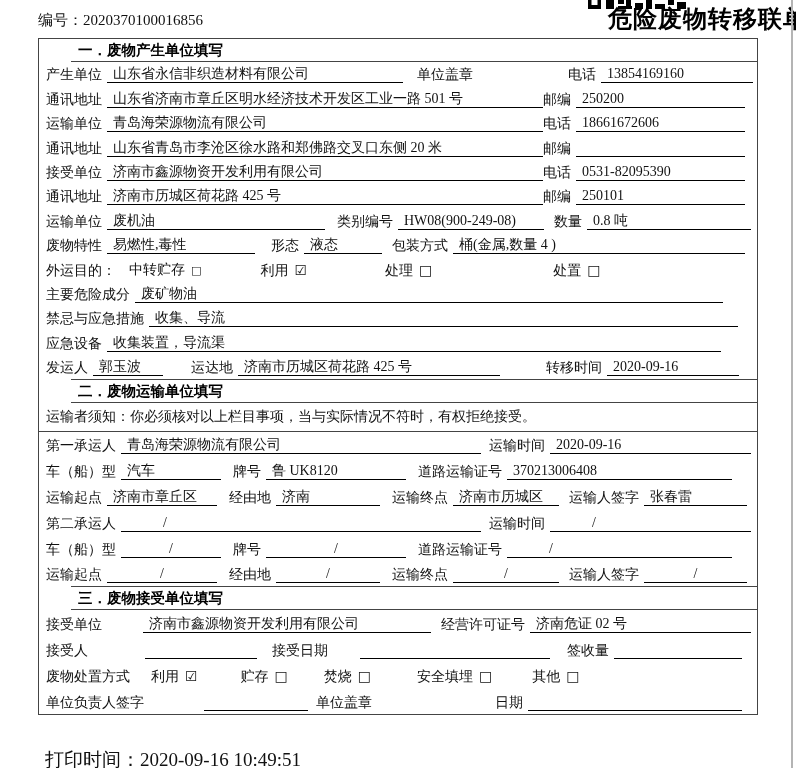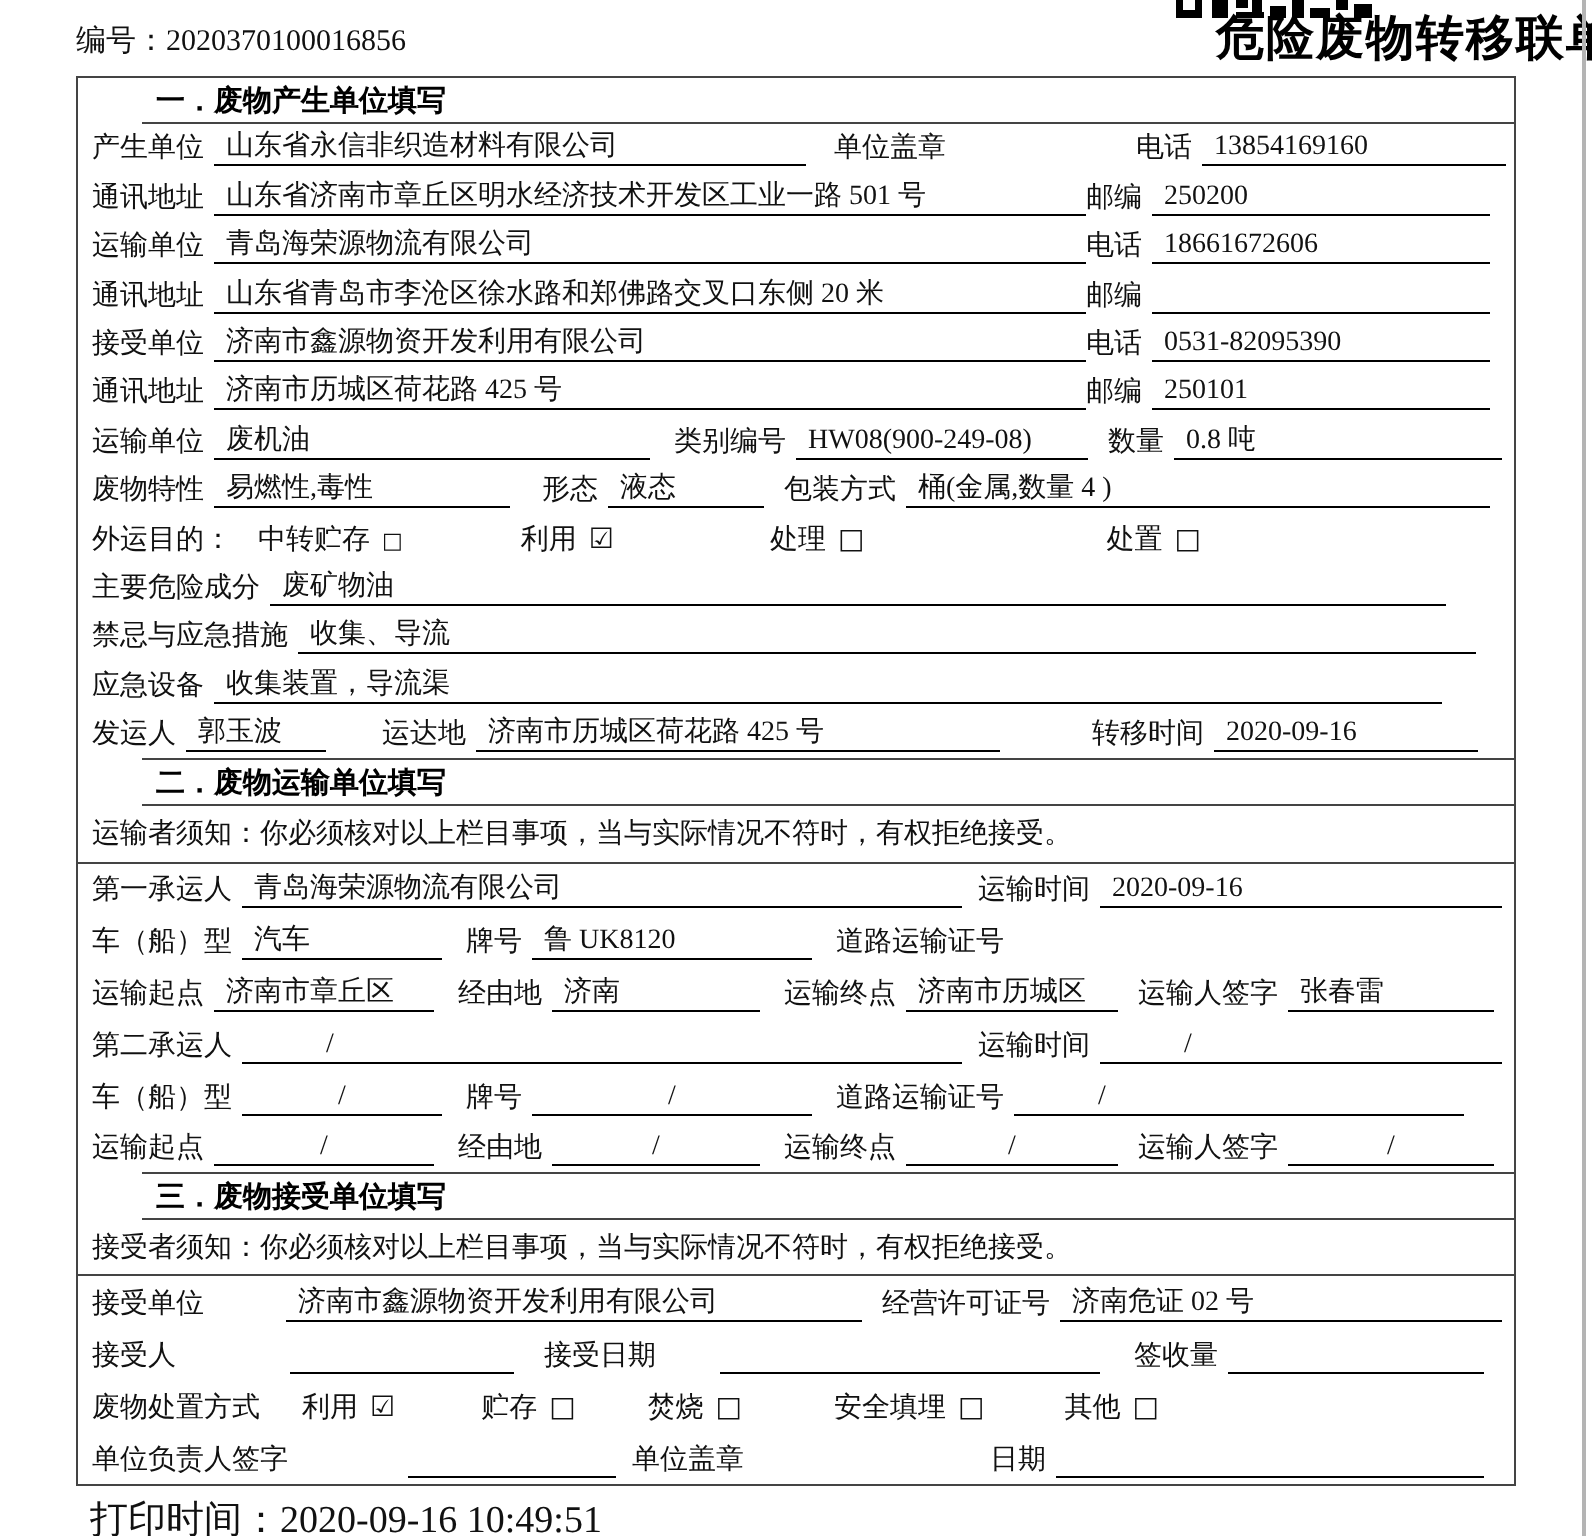"370213006408" span.u { html: none -> <span>370213006408</span> }
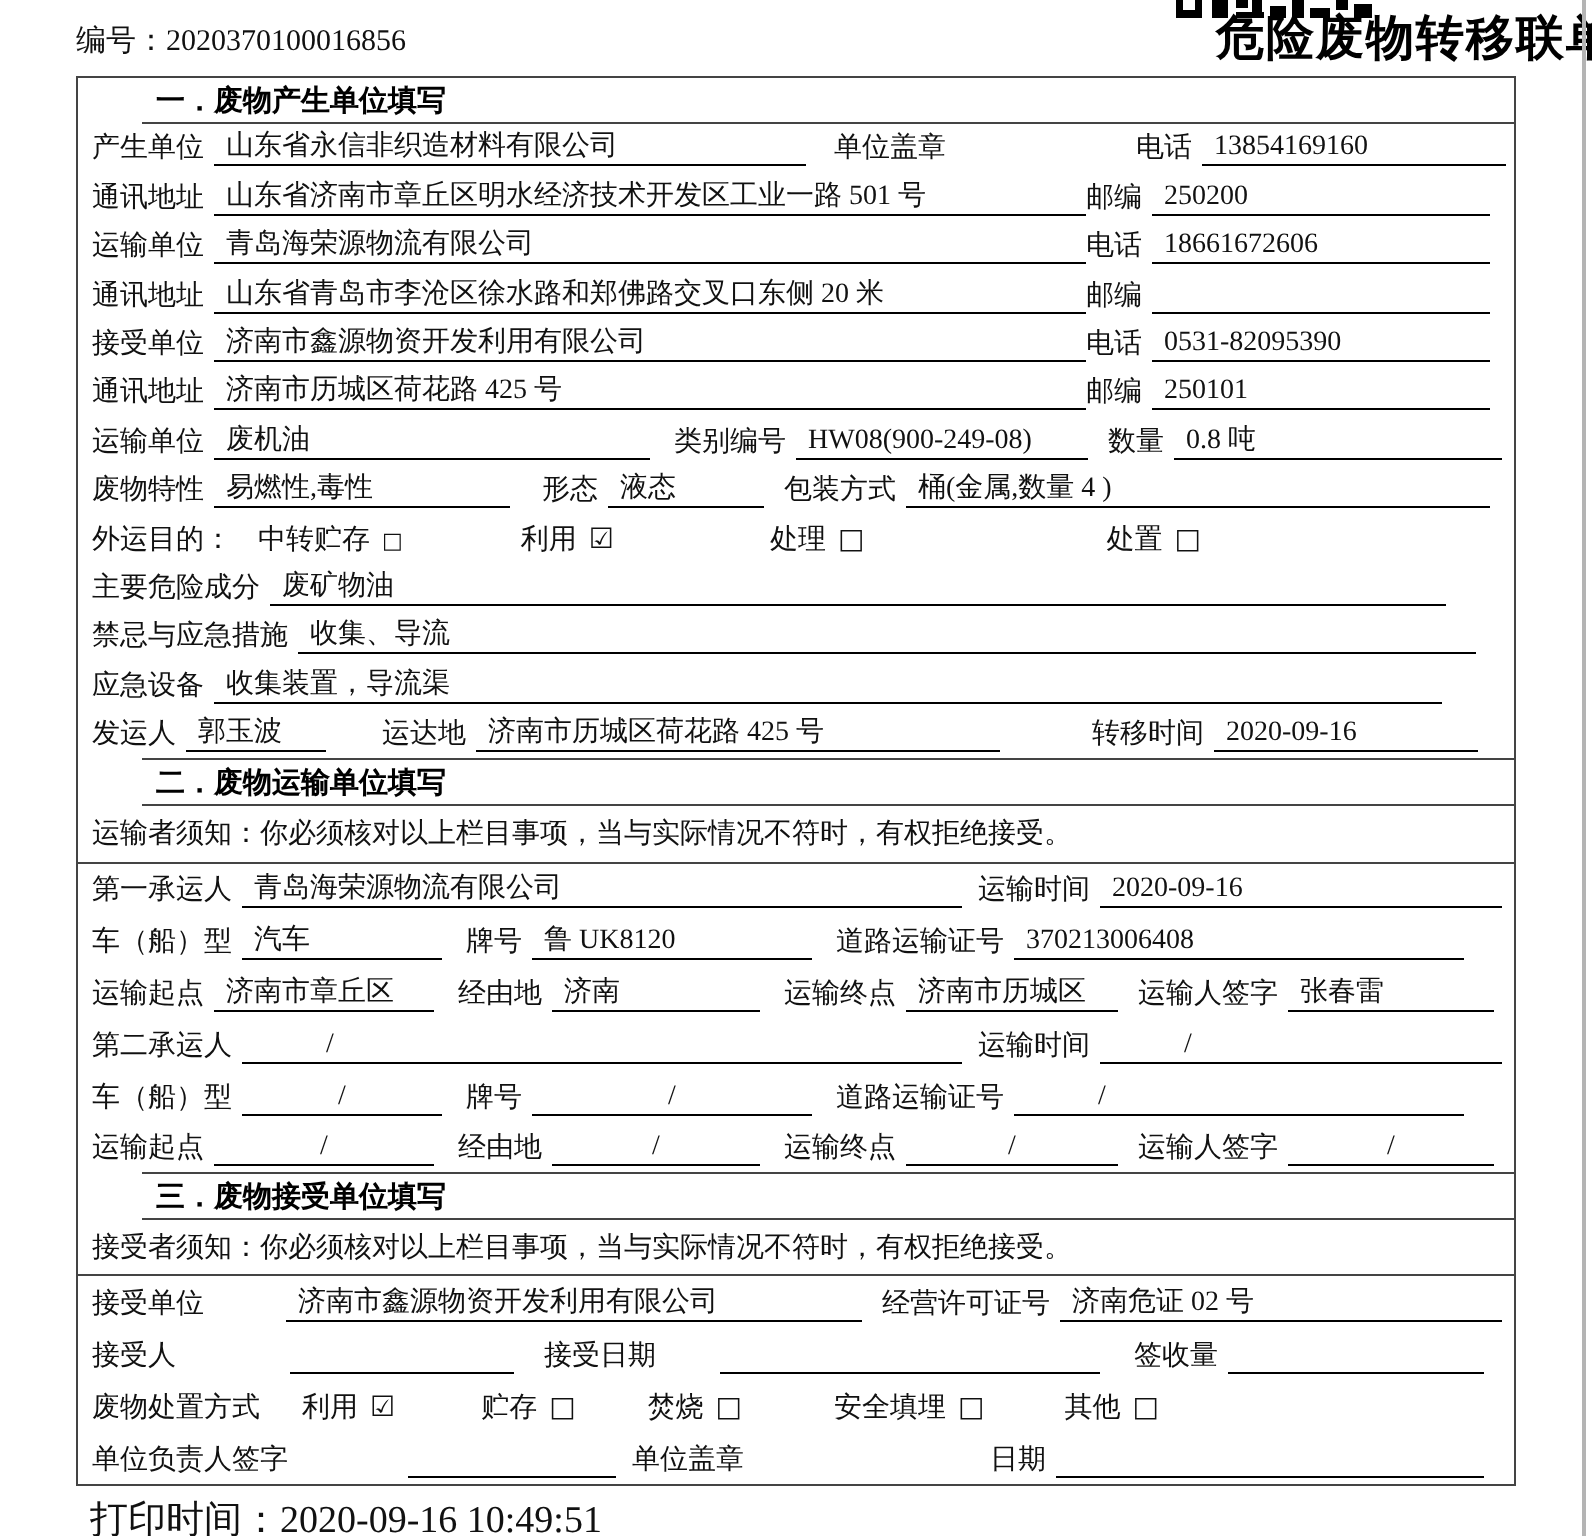"接受者须知：你必须核对以上栏目事项，当与实际情况不符时，有权拒绝接受。" div.notice { html: <div>接受者须知：你必须核对以上栏目事项，当与实际情况不符时，有权拒绝接受。</div> -> none }
